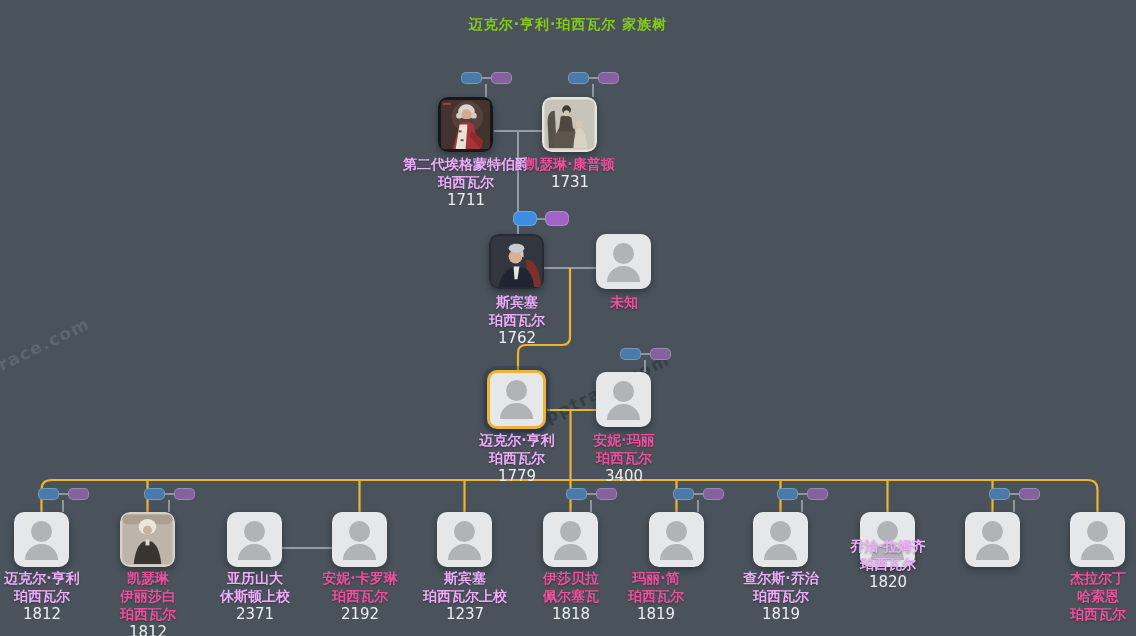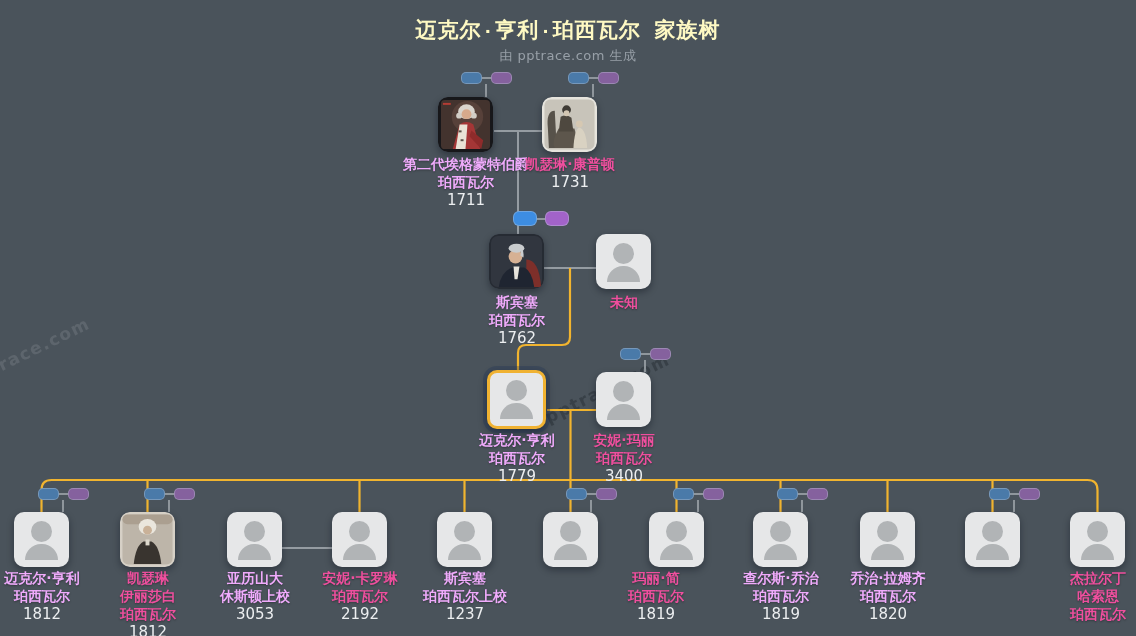"迈克尔·亨利·珀西瓦尔 家族树" .title { color: #fef9c3 -> #84cc16; font-family: Liberation Mono, monospace -> none; font-size: 21px -> 14px }
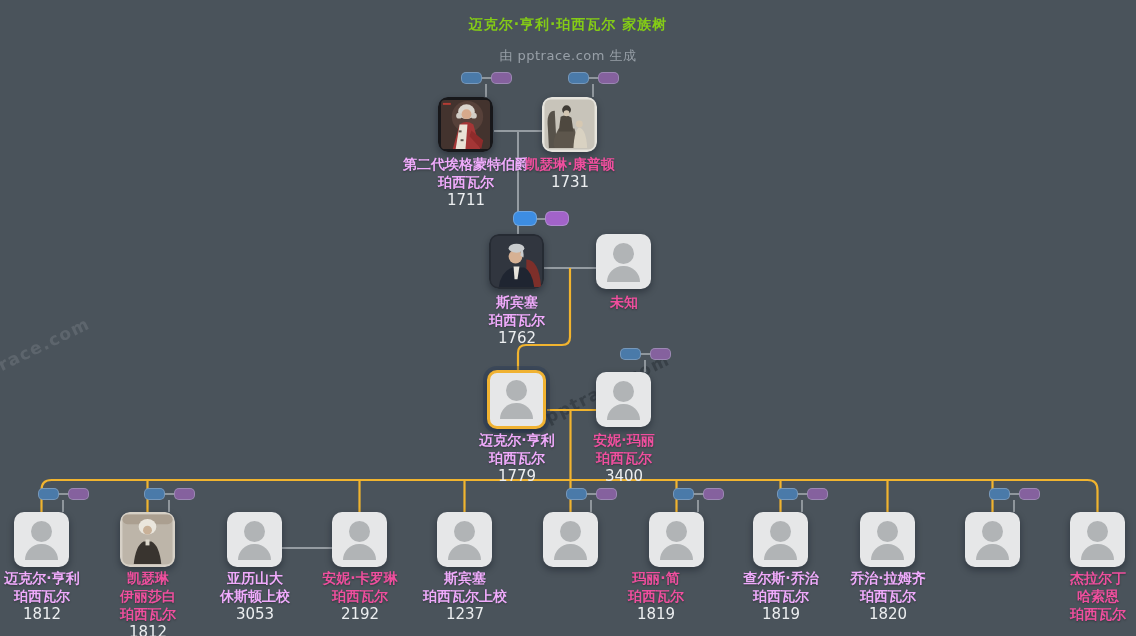"由 pptrace.com 生成" div.subtitle { html: <div>由 pptrace.com 生成</div> -> none }
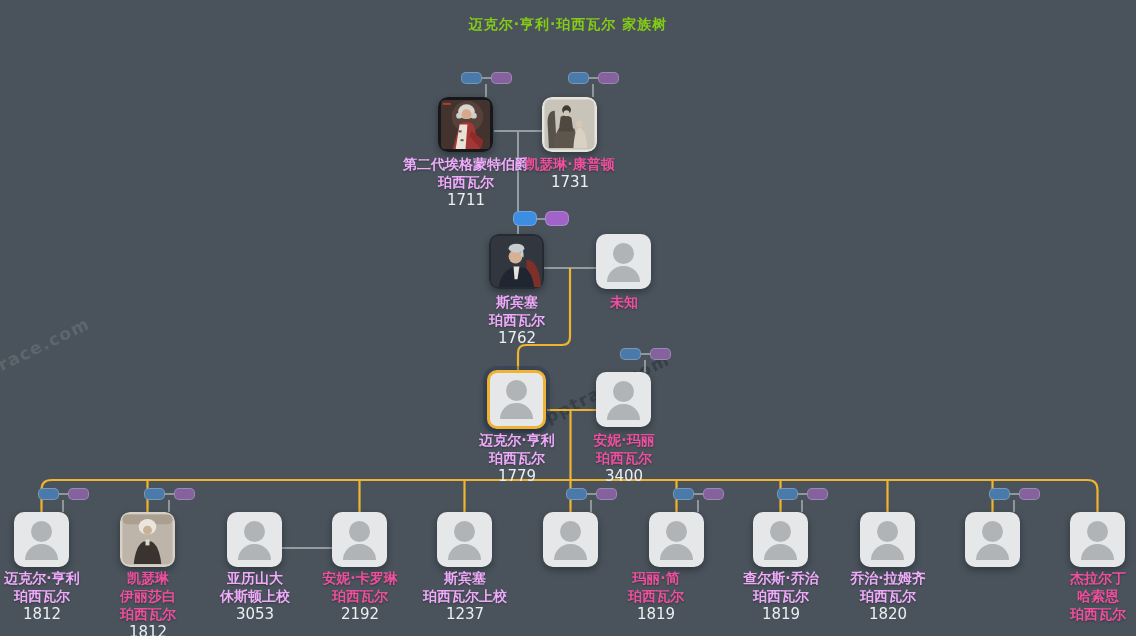"乔治·拉姆齐" div.label { top: 569px -> 537px }
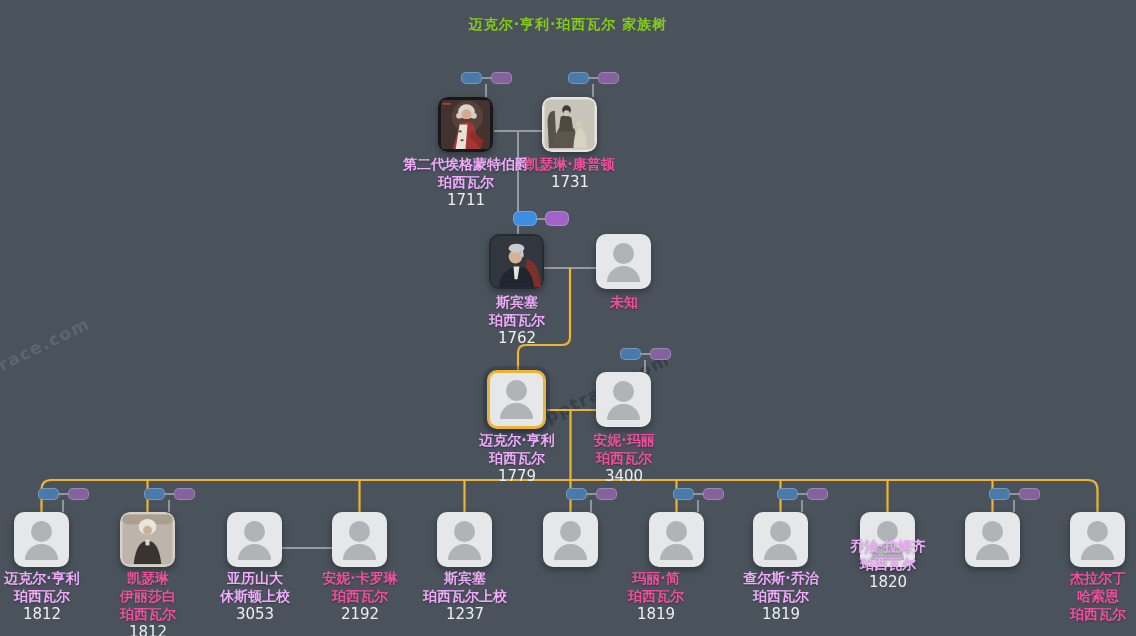"伊莎贝拉" div.label { html: none -> <div> <div>伊莎贝拉</div> <div>佩尔塞瓦</div> <div>1818</div> </div> }
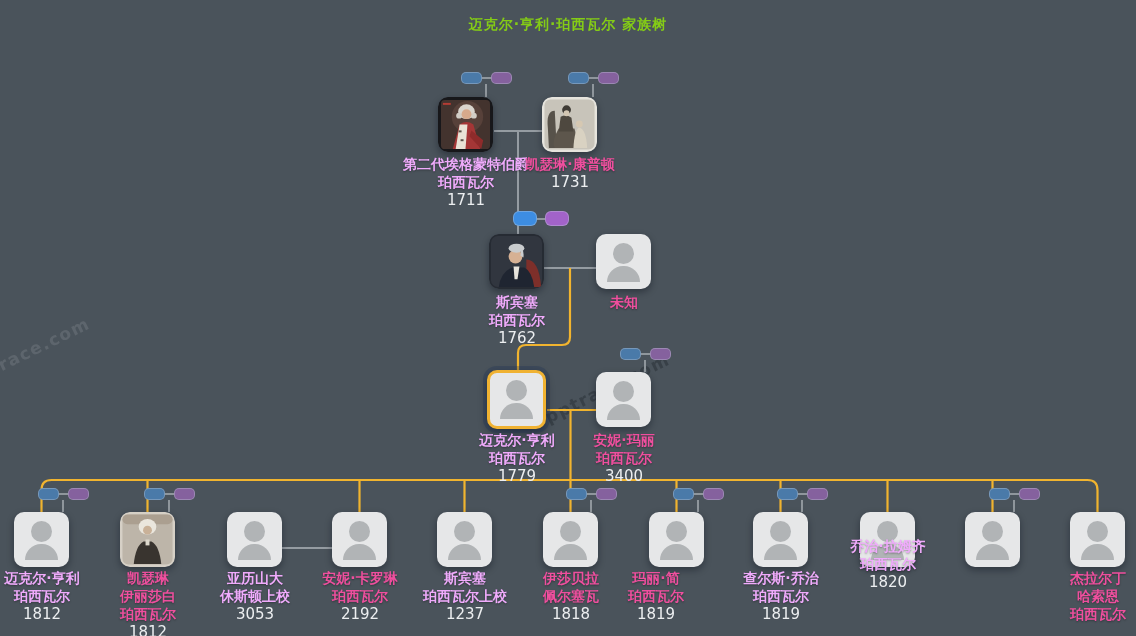"3053" div.yr { text: 3053 -> 2371 }
